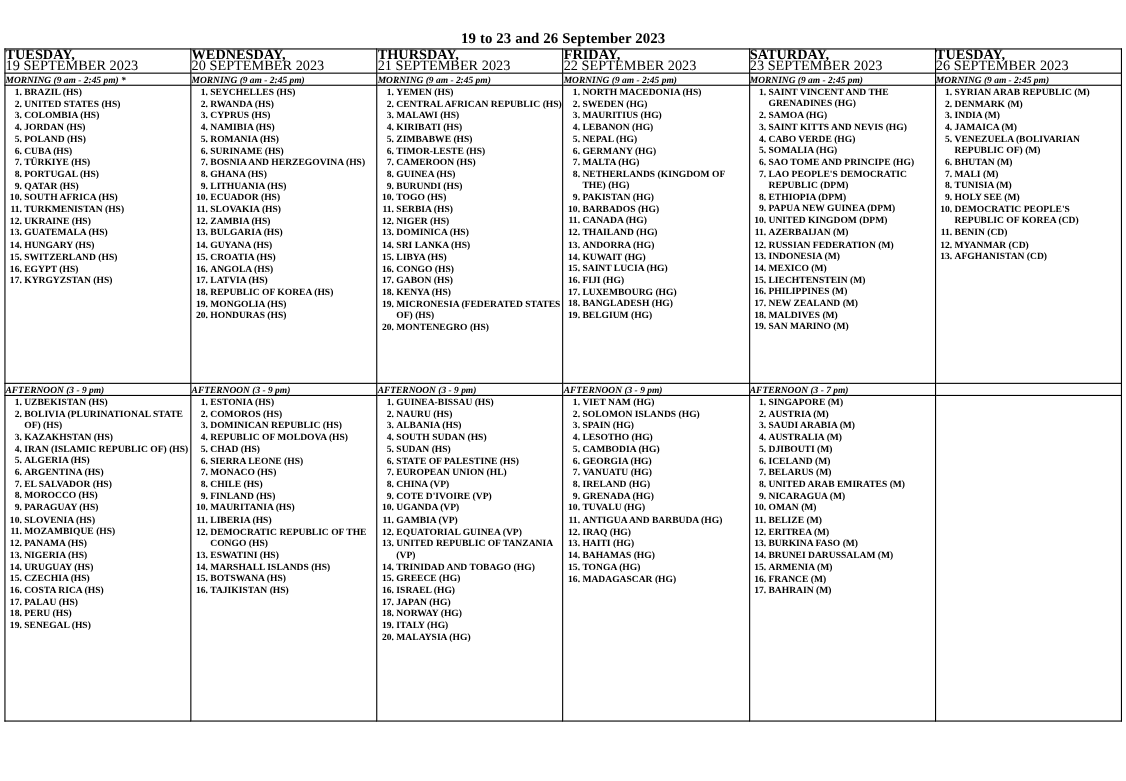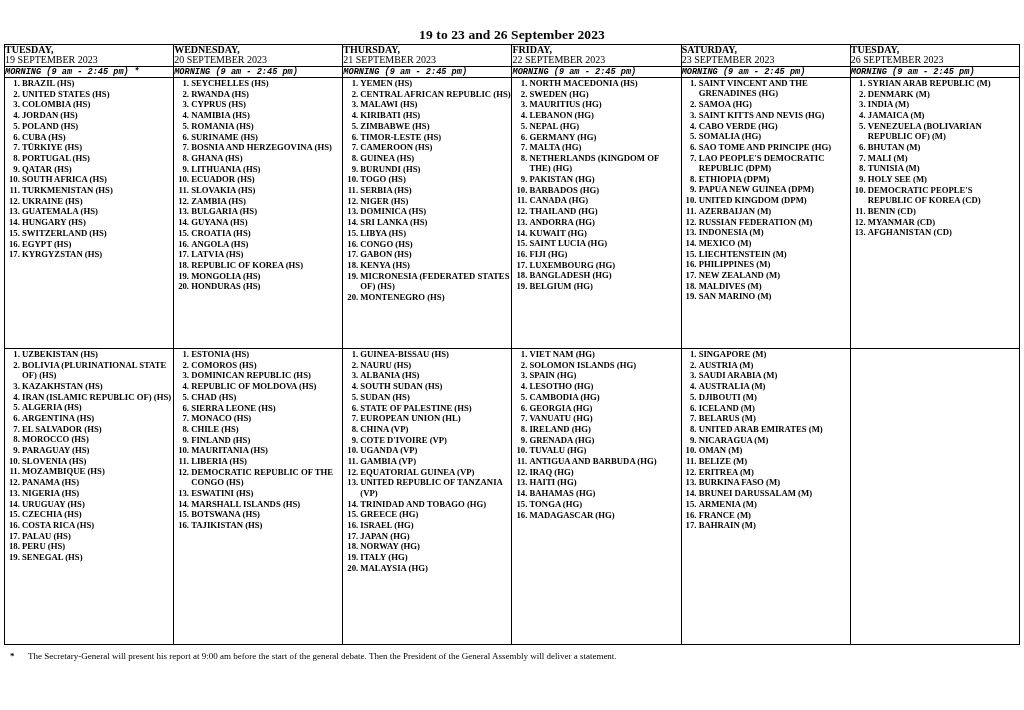"TUESDAY," .daycell { font-size: 10px -> 13px }
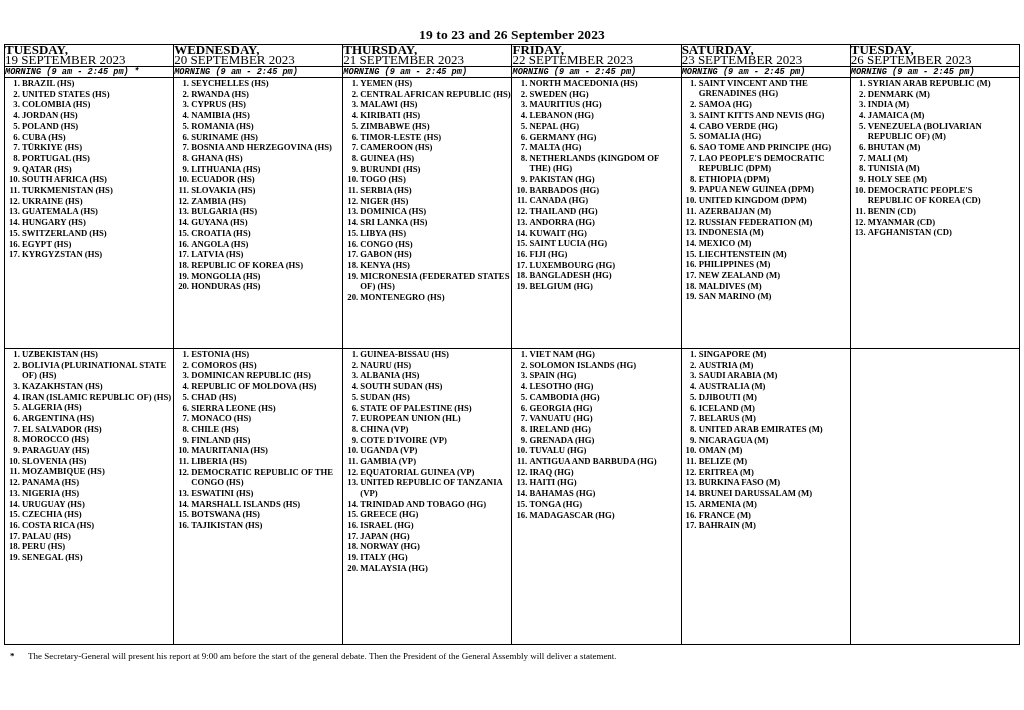"MORNING (9 am - 2:45" .sessioncell { font-family: Liberation Mono, monospace -> none }
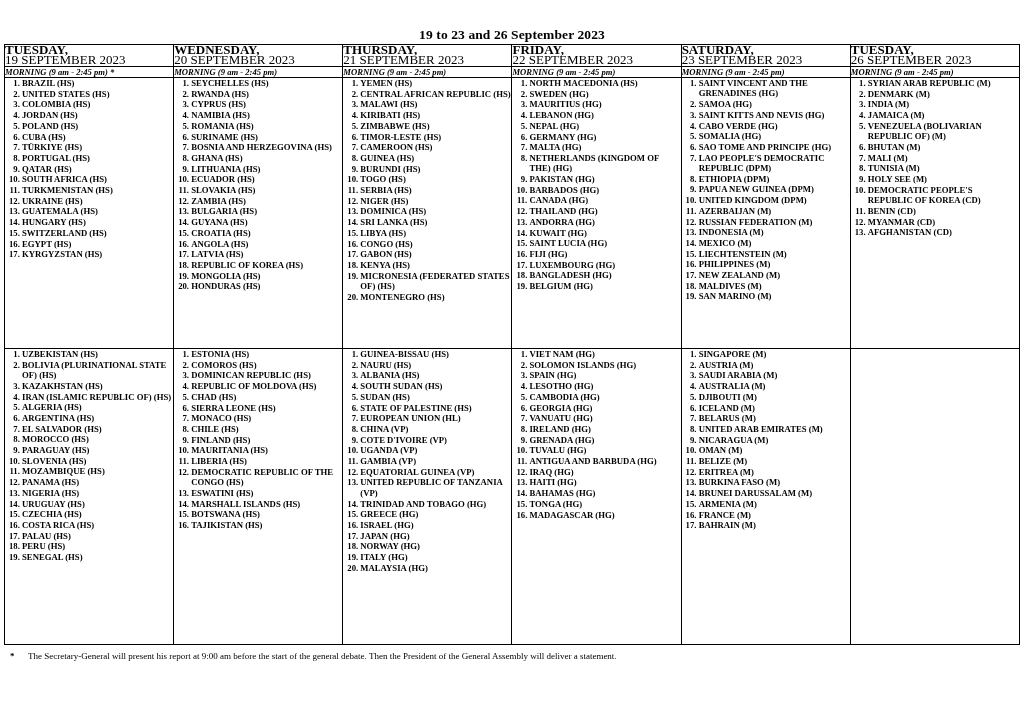"AFTERNOON (3 - 9 pm)" tr { html: none -> <tr> <td>AFTERNOON (3 - 9 pm)</td> <td>AFTERNOON (3 - 9 pm)</td> <td>AFTERNOON (3 - 9 pm)</td> <td>AFTERNOON (3 - 9 pm)</td> <td>AFTERNOON (3 - 7 pm)</td> <td></td> </tr> }
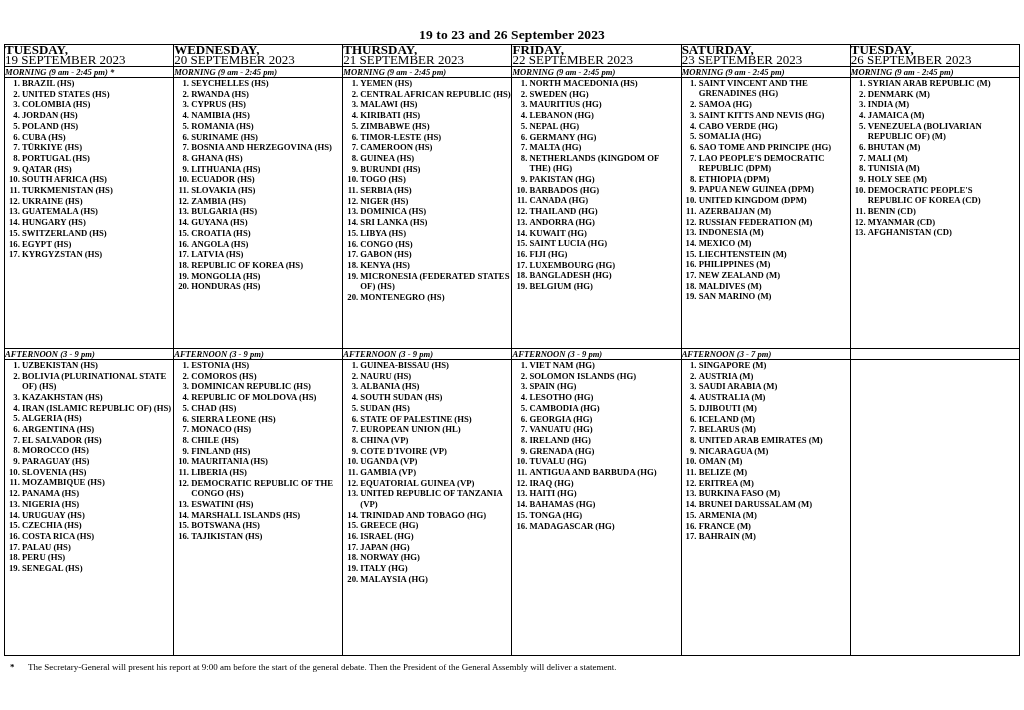"* The Secretary-General will present" div.footnote { html: <div> <span>*</span><span>The Secretary-General will present his report at 9:00 am before the start of the general debate. Then the President of the General Assembly will deliver a statement.</span> </div> -> none }
